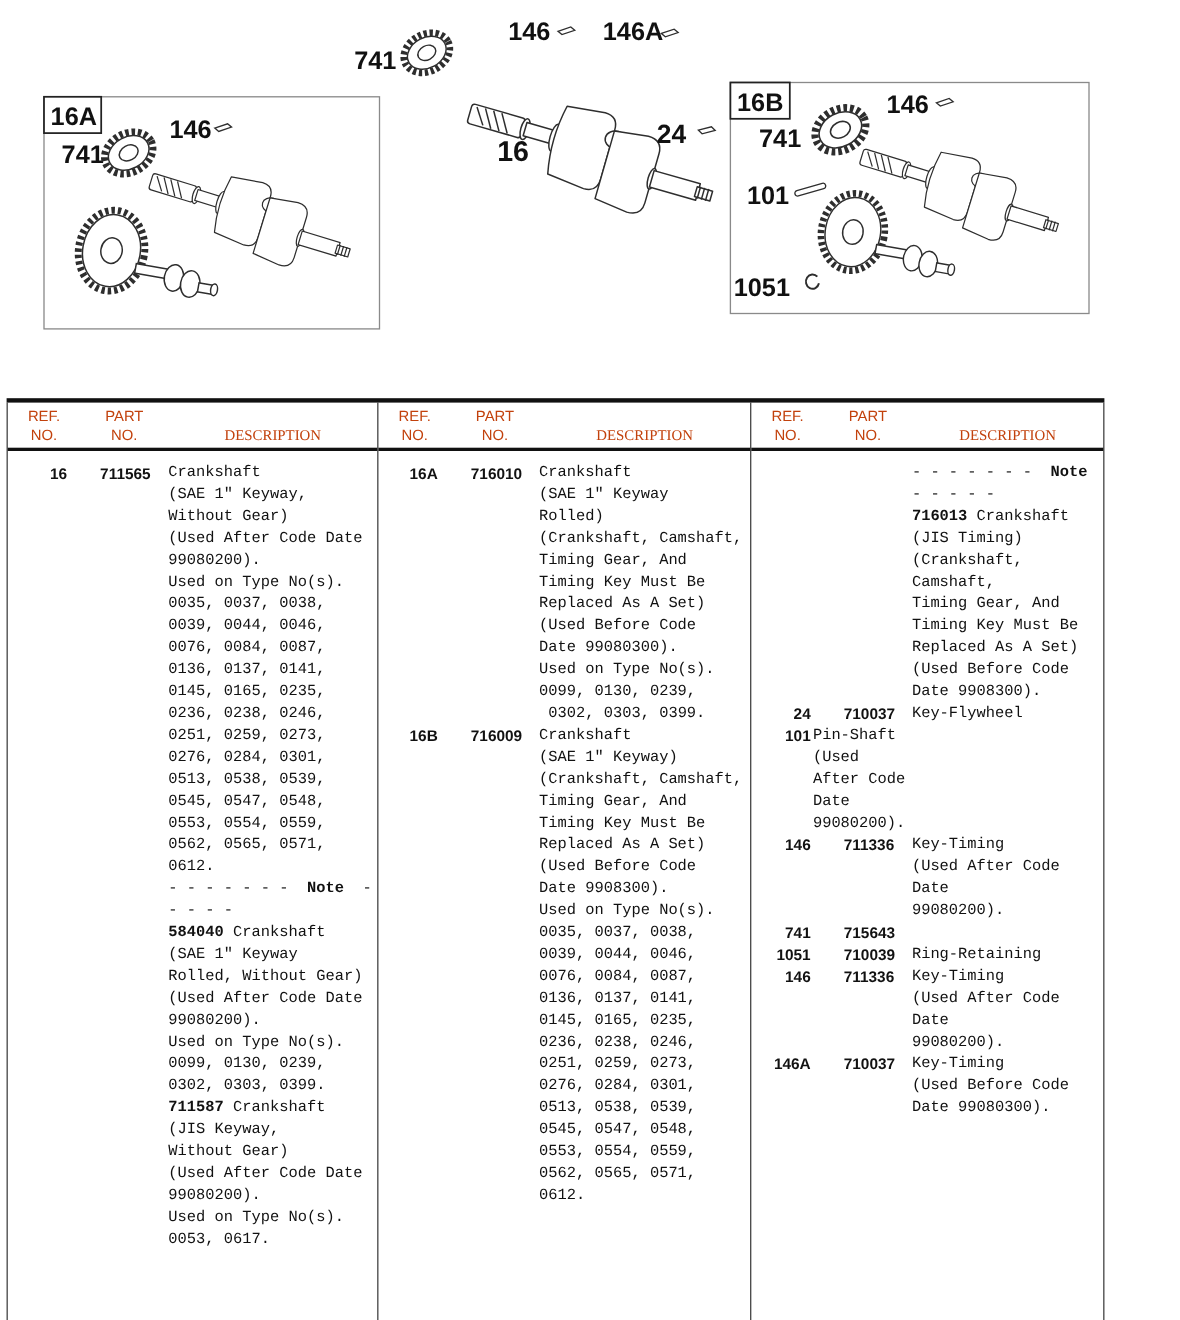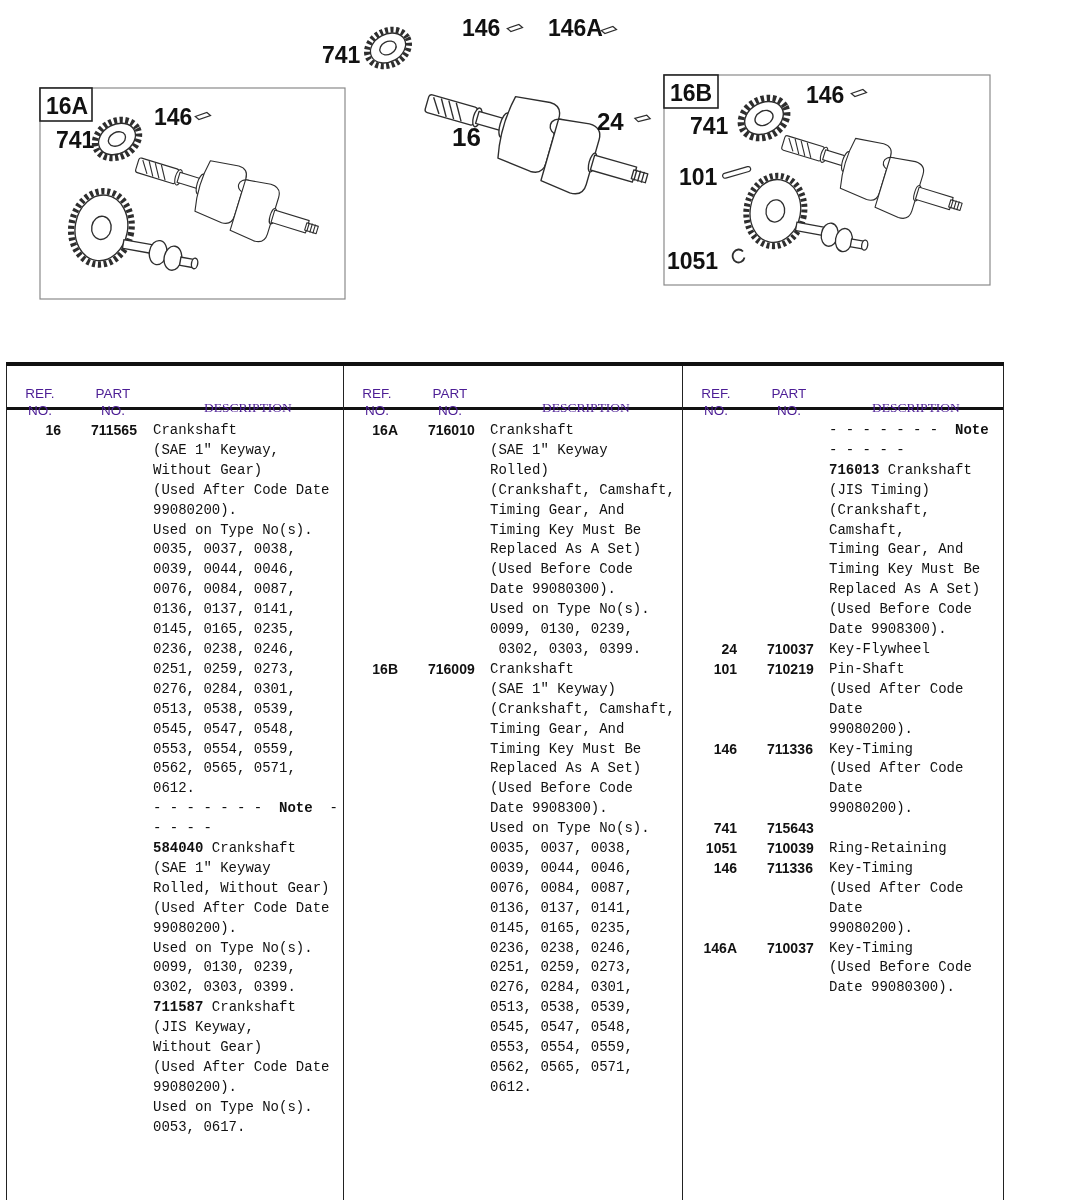"REF." .col-header { color: #4c1d95 -> #c2410c; padding-top: 20px -> 5px }
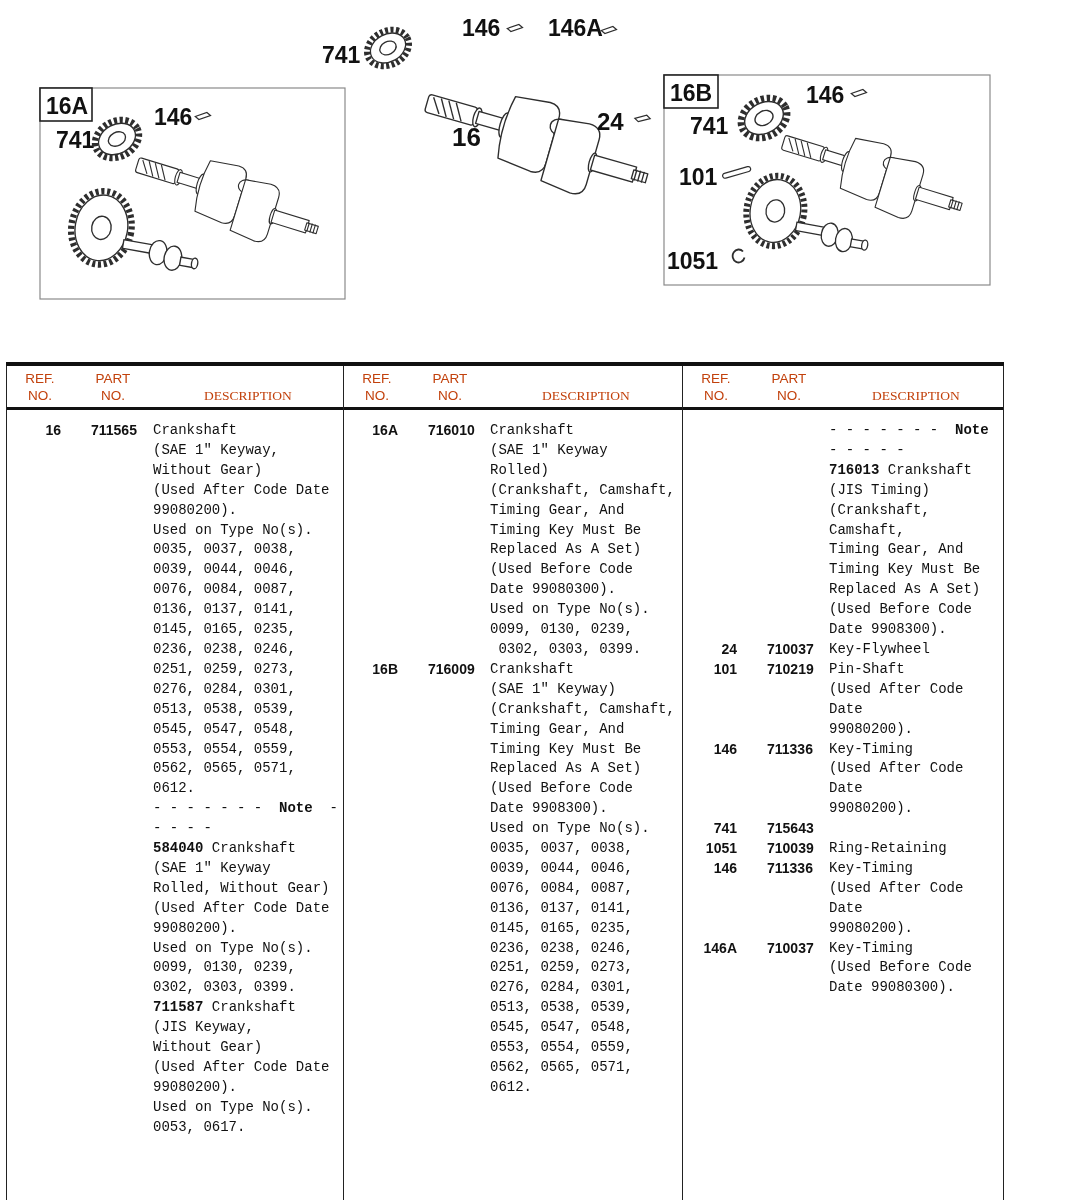"710219" div.part { html: <div>710219</div> -> none }
